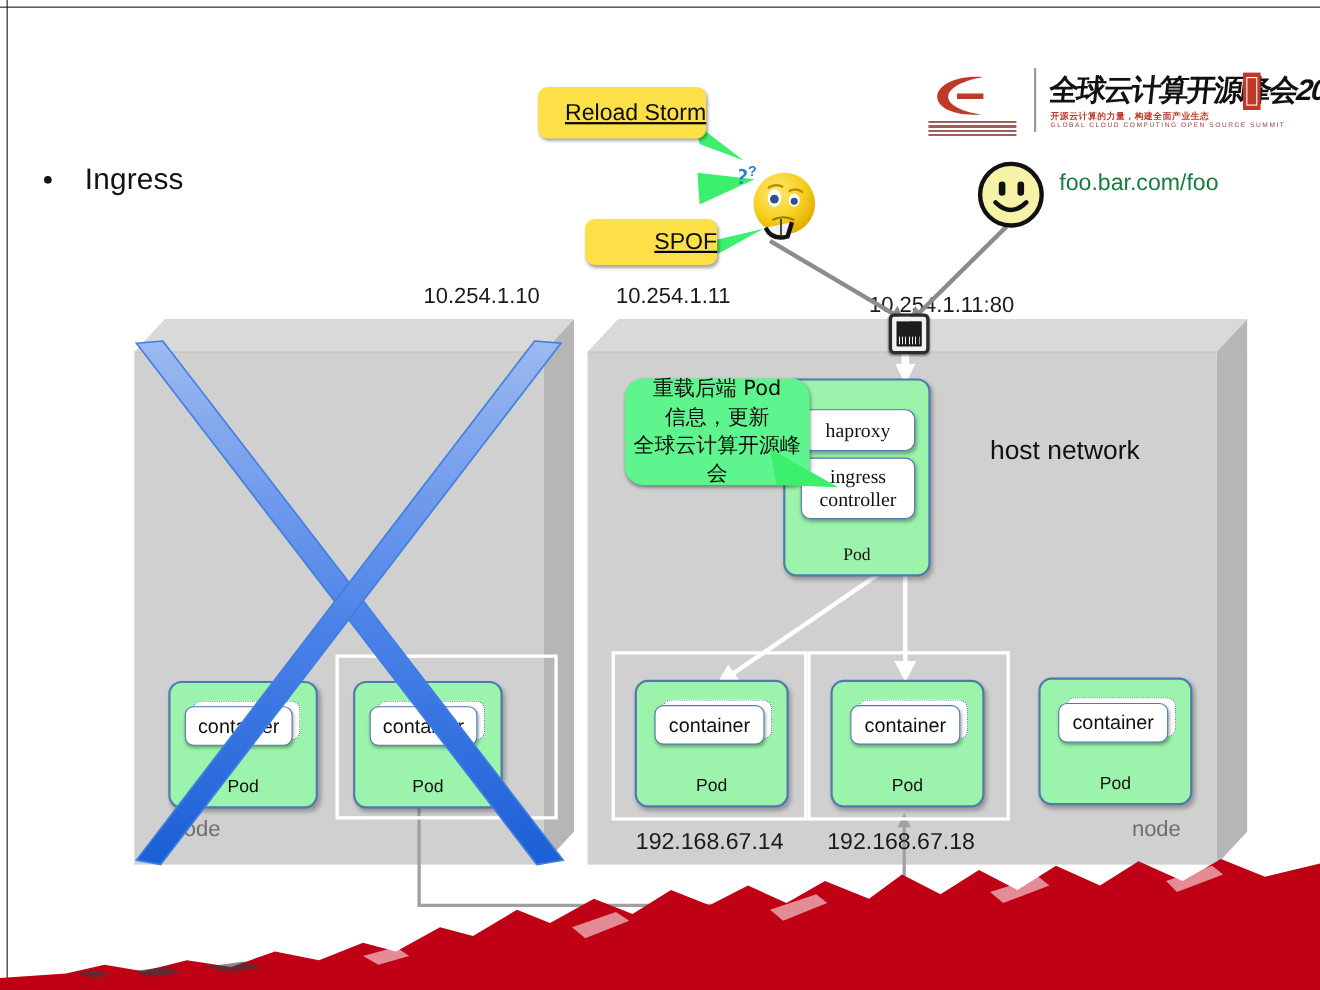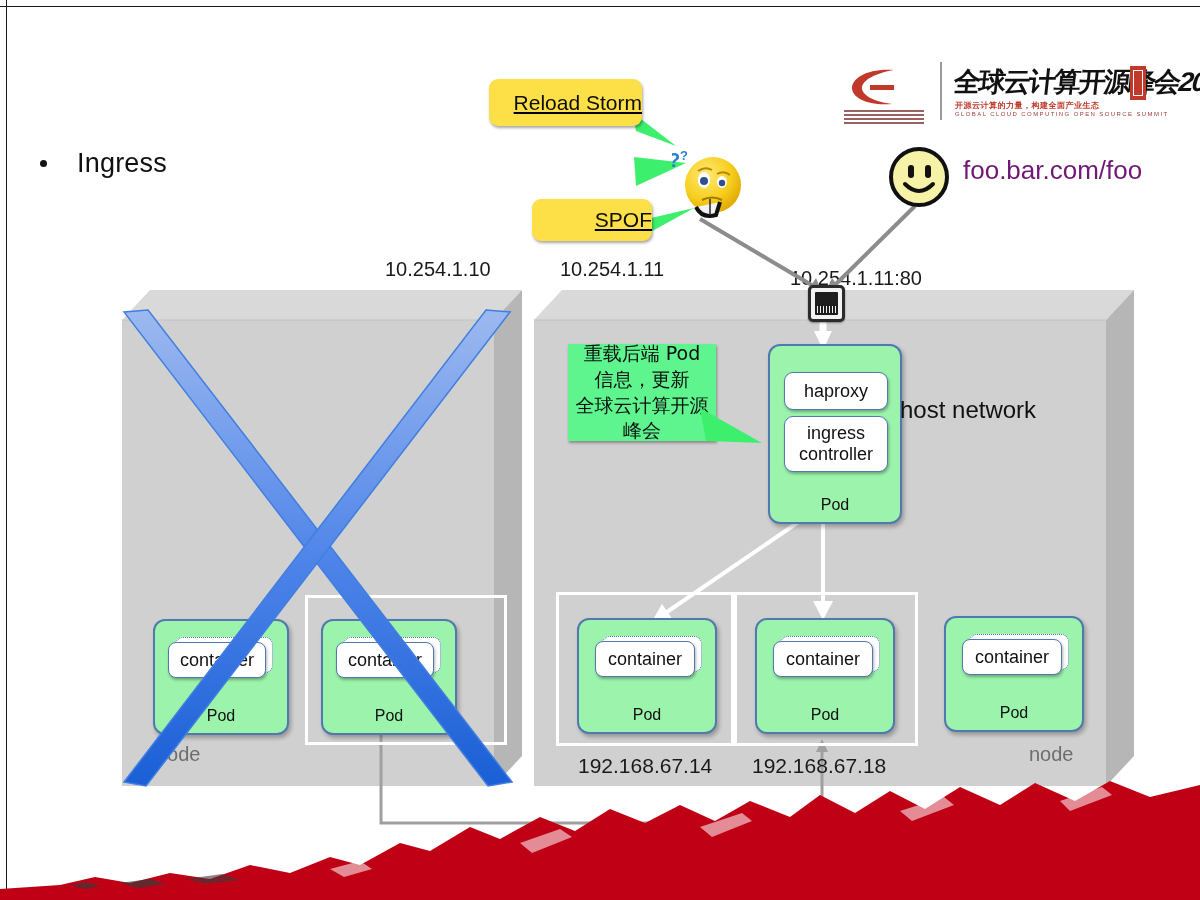"foo.bar.com/foo" .foo-label { color: #701a75 -> #15803d; font-size: 26px -> 21px }
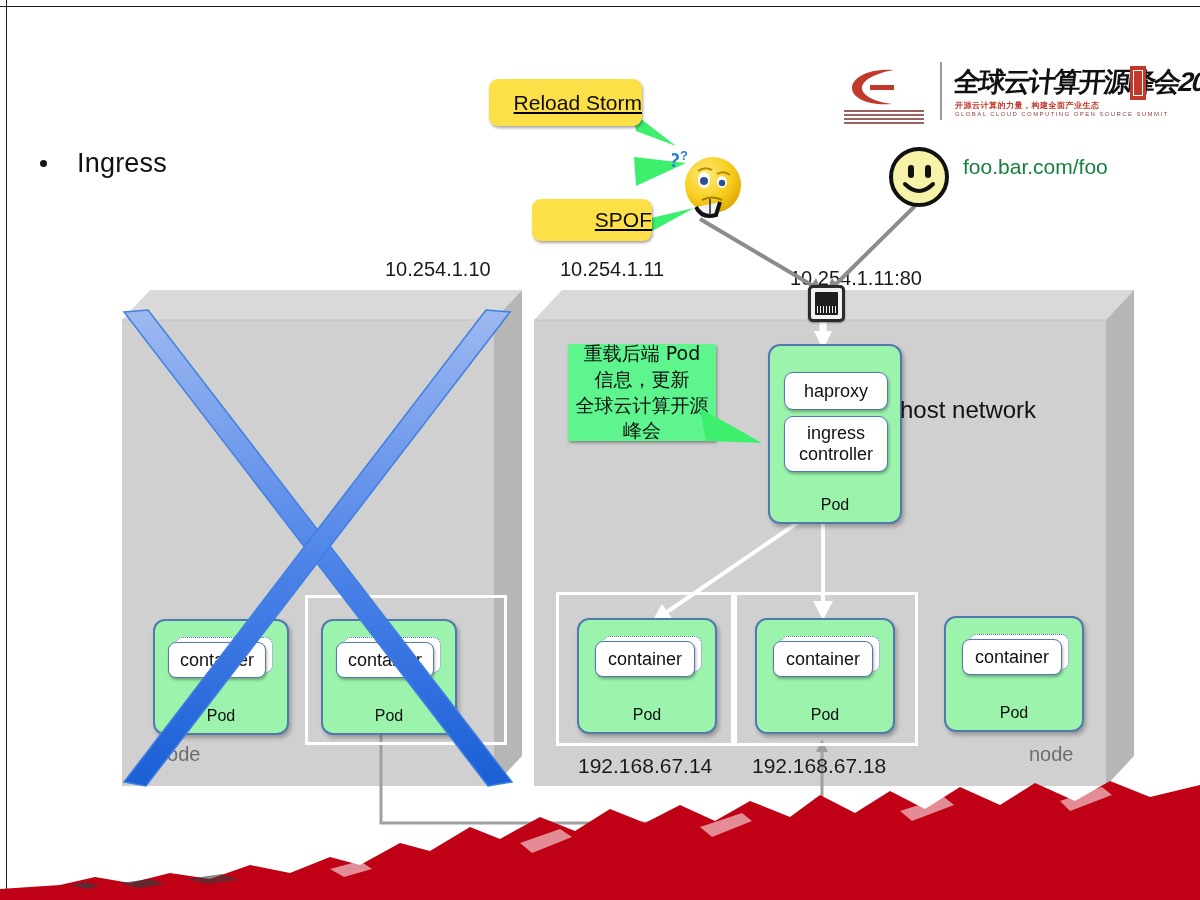"重载后端 Pod" #co-zh { border-radius: 1px -> 17px; width: 148px -> 168px }
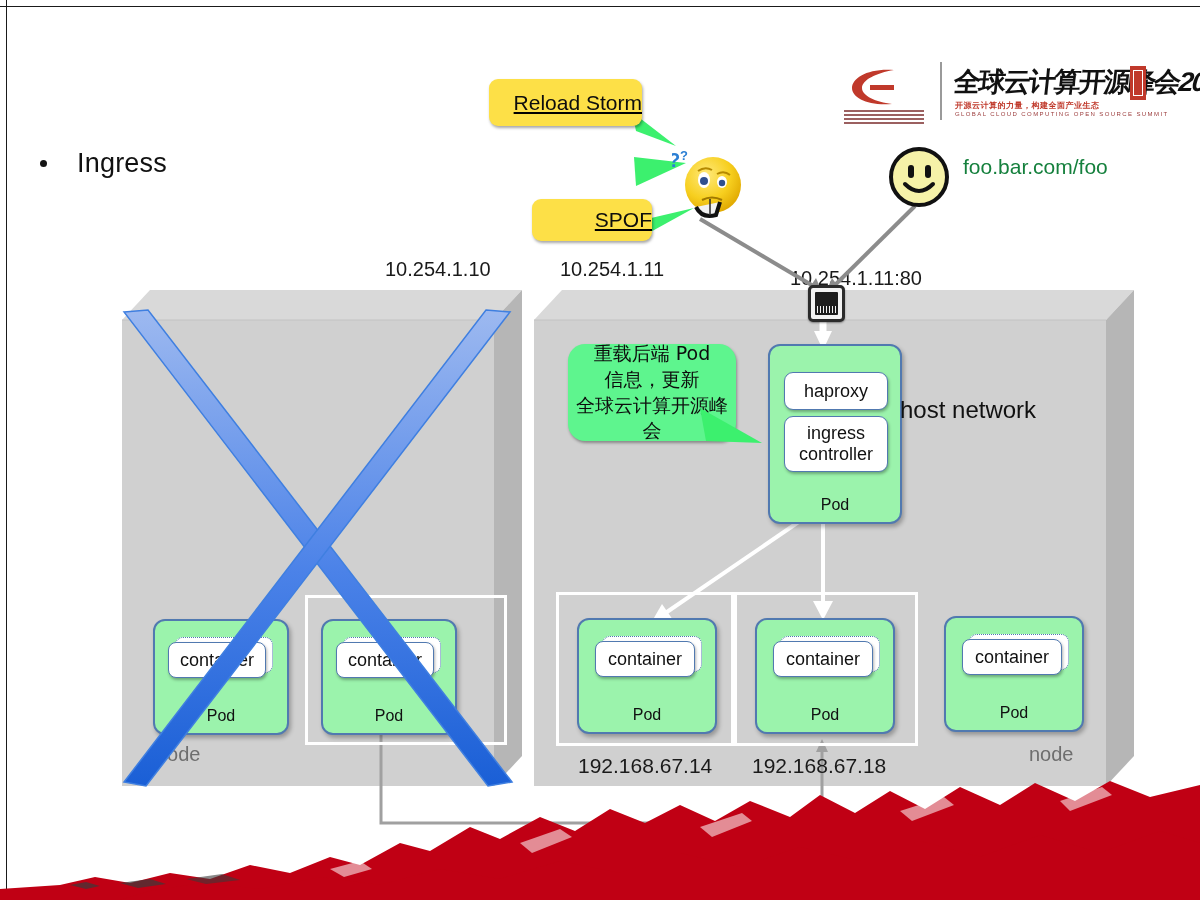"haproxy" div.pod { font-family: none -> Liberation Serif, serif; left: 768px -> 712px }
